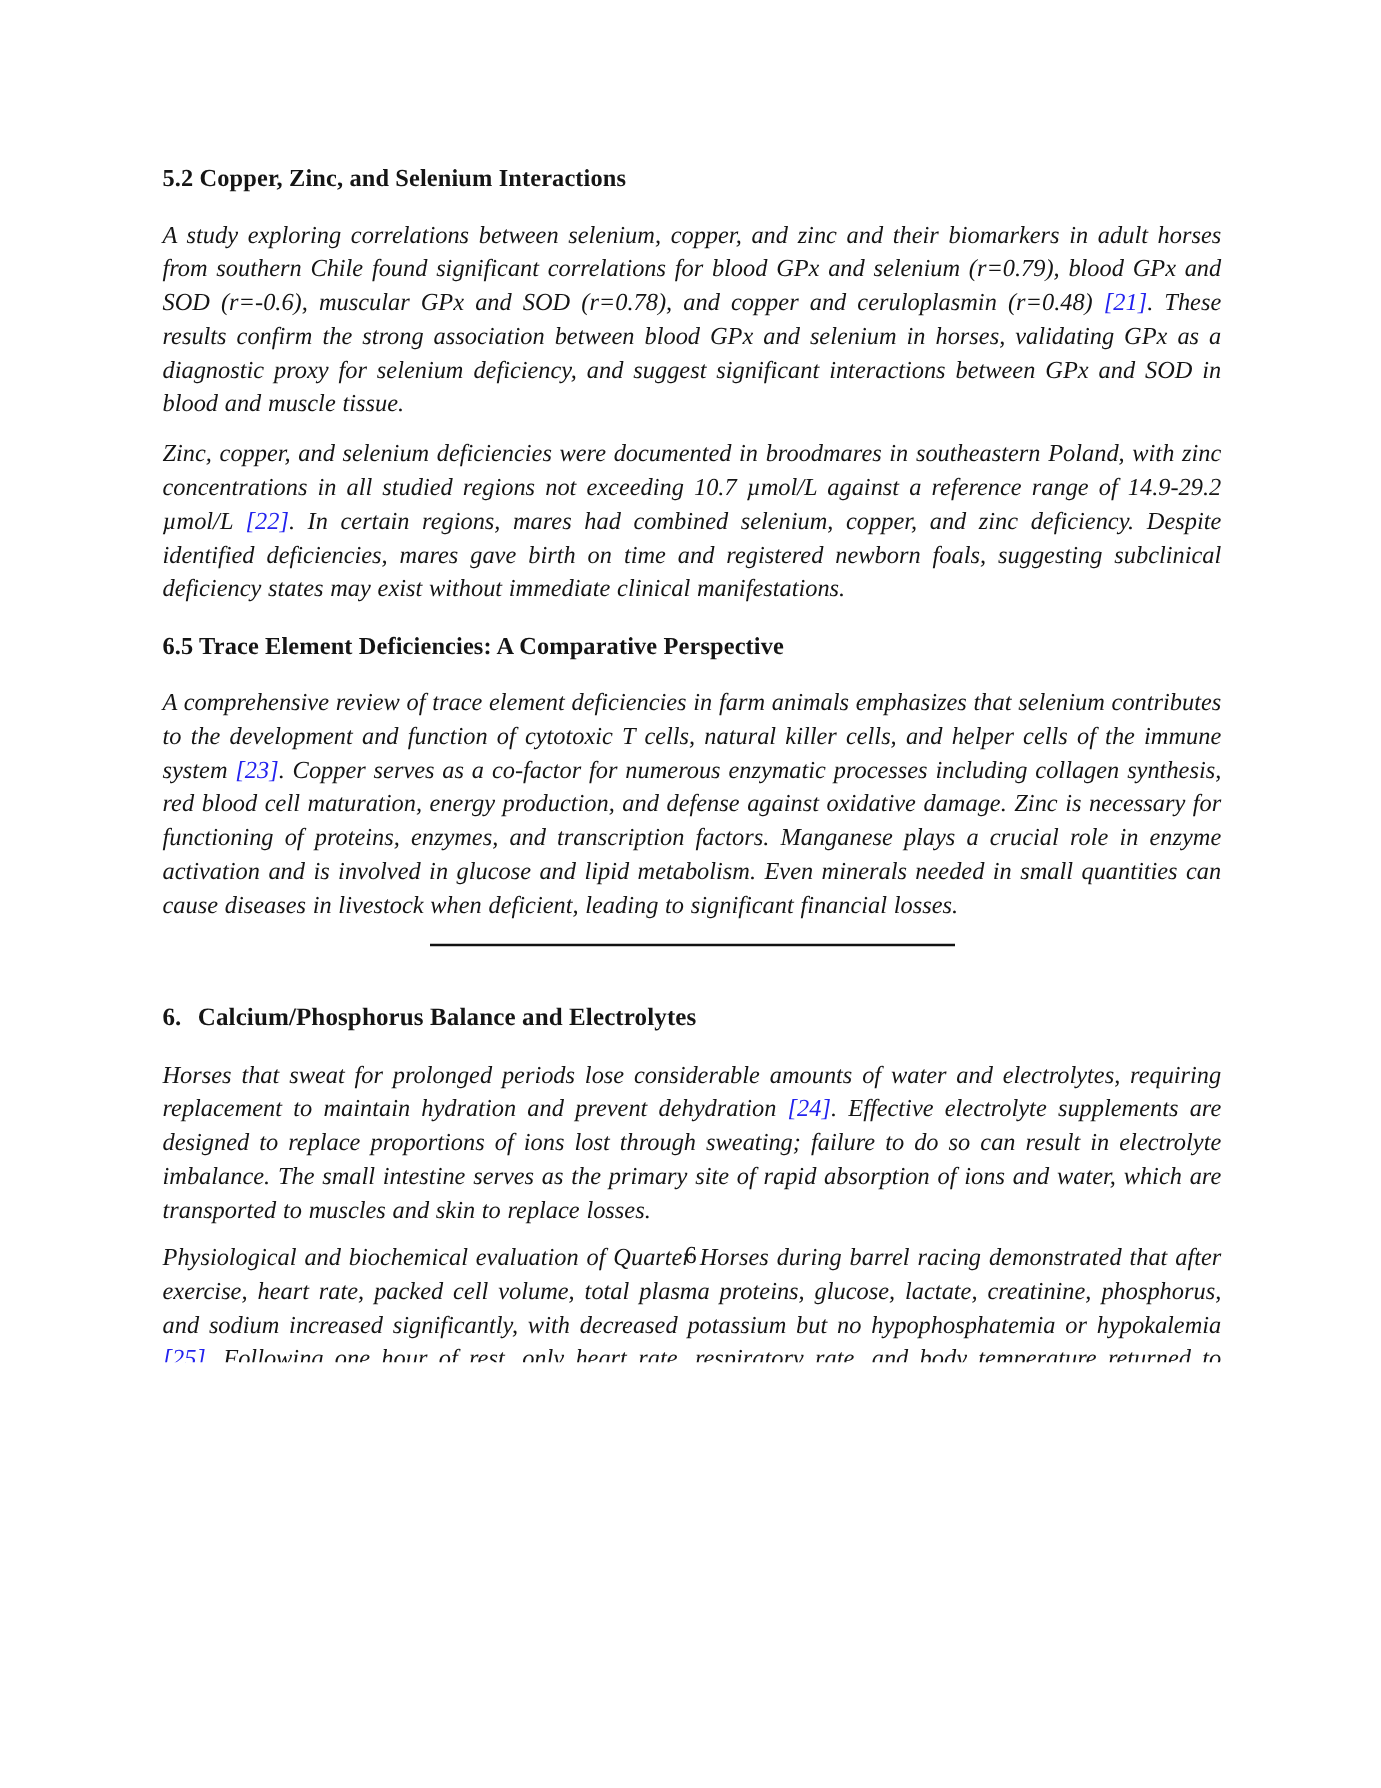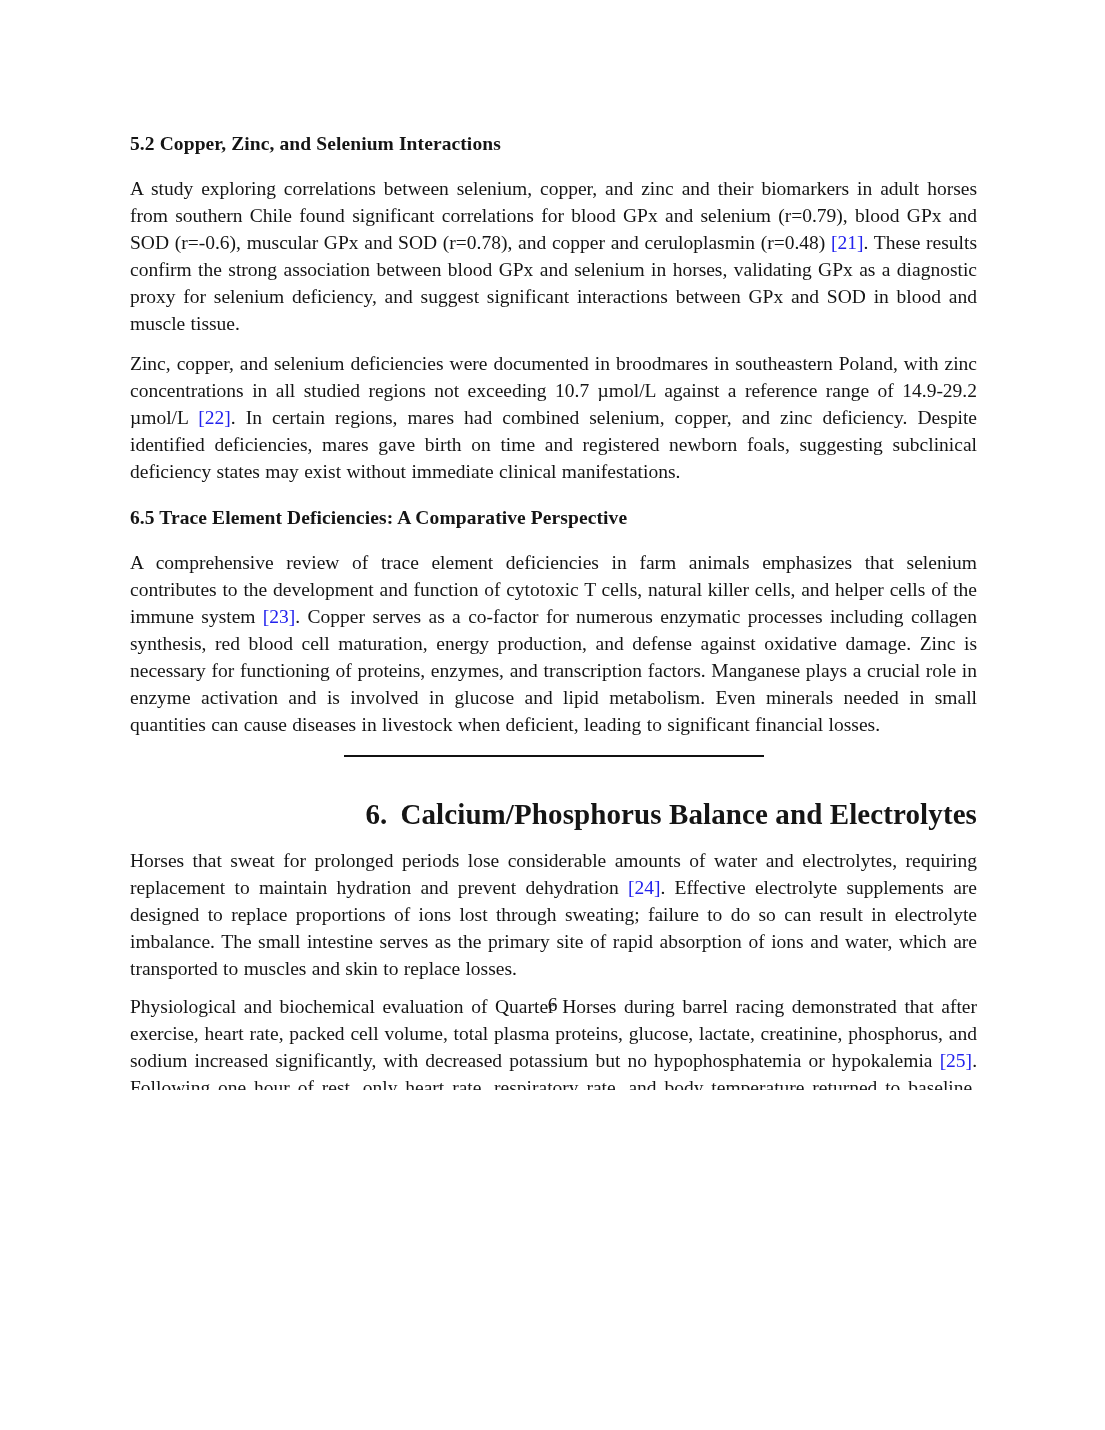"A study exploring correlations between" p.body-para { font-style: none -> italic }
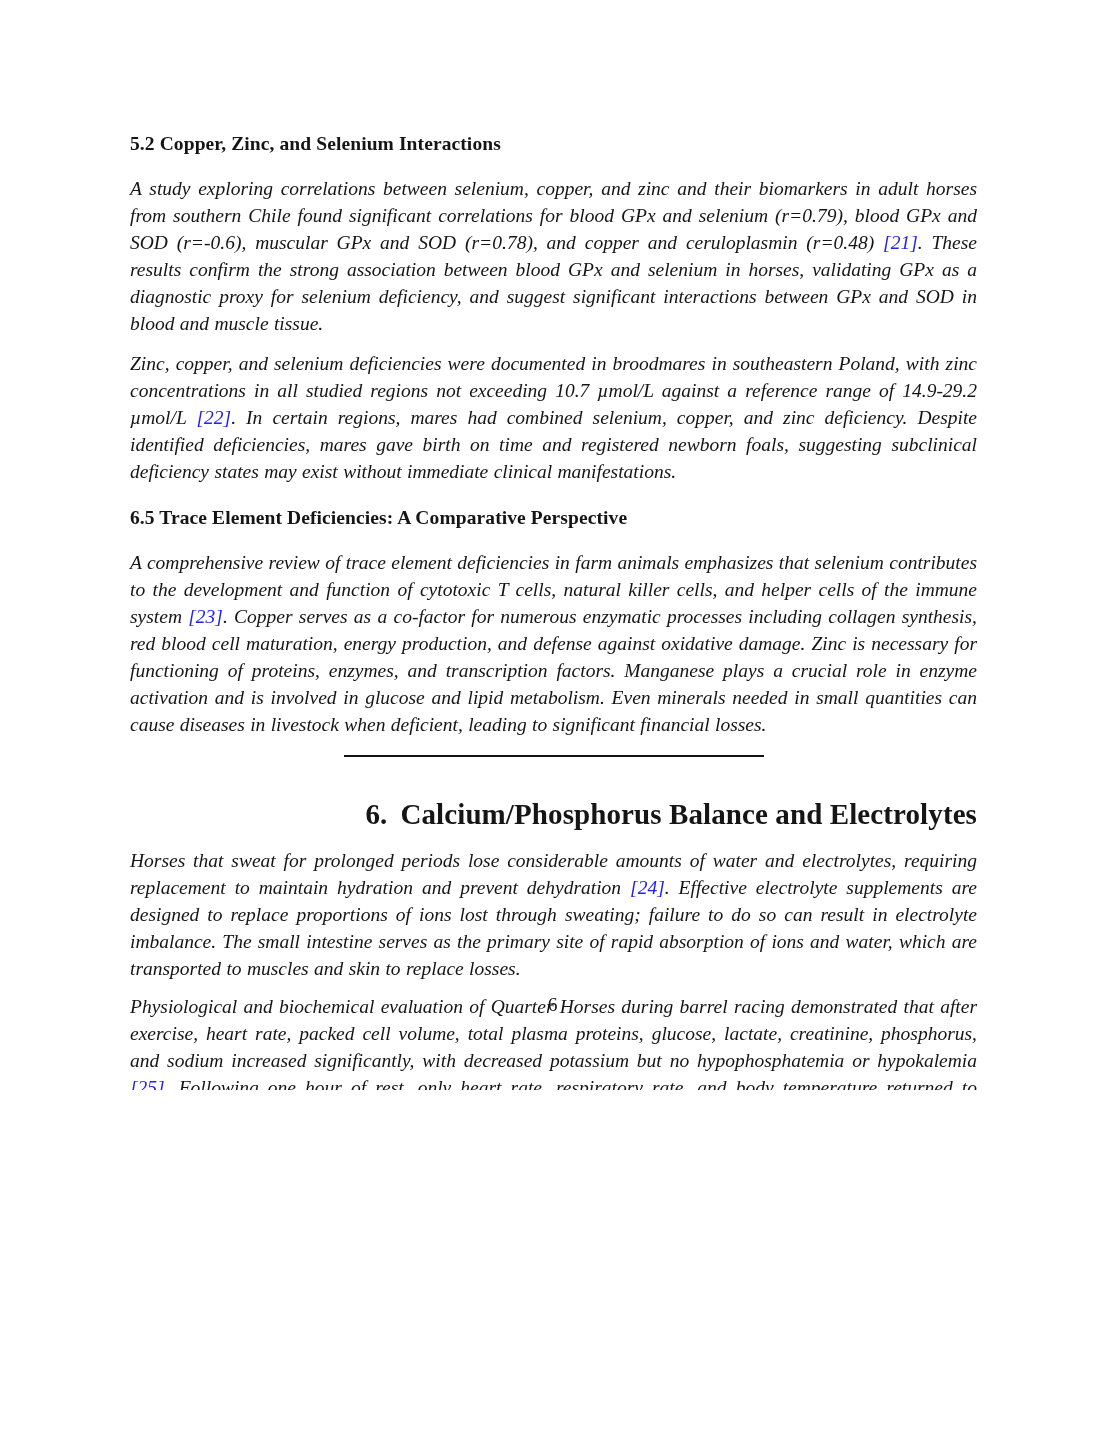"6. Calcium/Phosphorus Balance and" h1.heading-1 { font-size: 29px -> 20px; text-align: right -> none }
